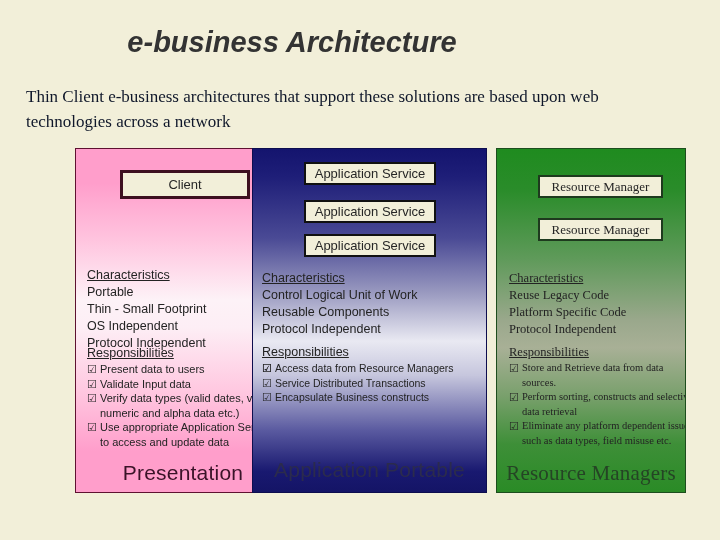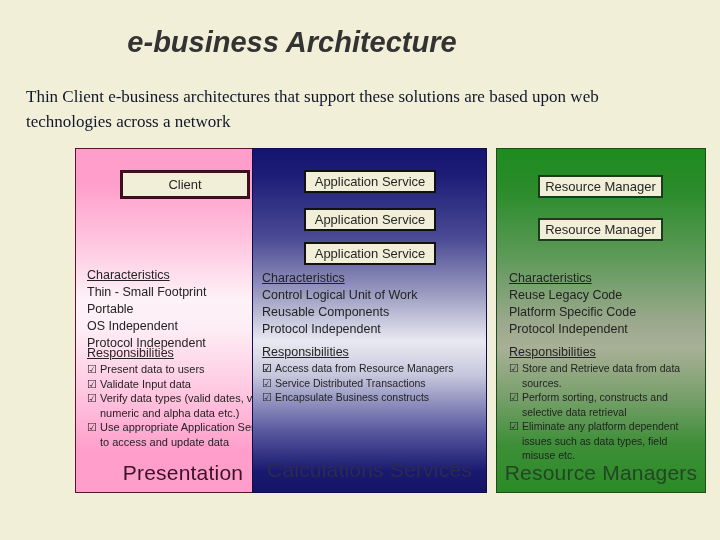"Application Service" .node-app { margin-top: 8px -> none }
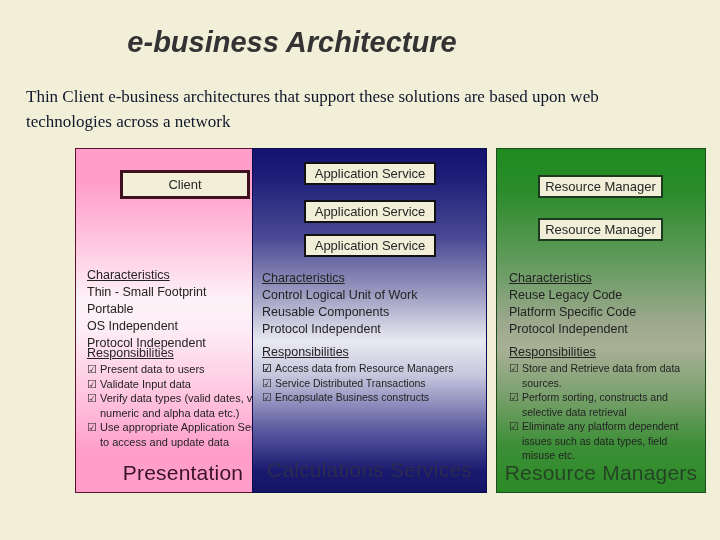"Resource Manager" .col-rm { font-family: none -> Liberation Serif, serif; width: 210px -> 190px }
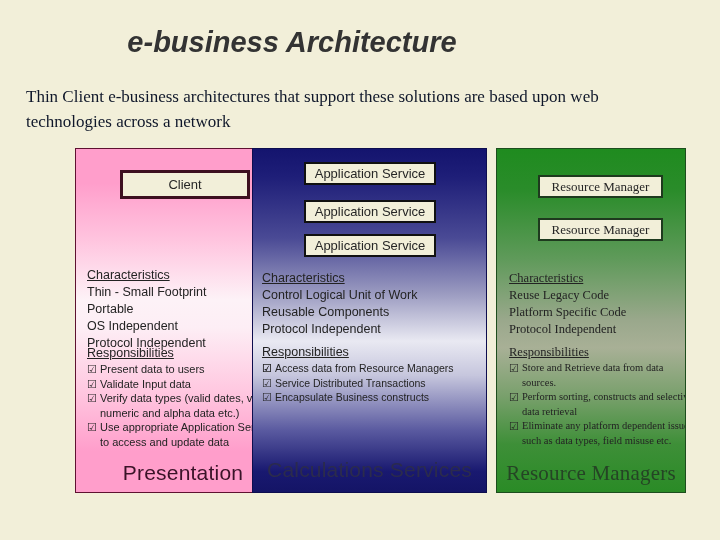"Thin - Small Footprint" span.line { order: before "Portable" -> after "Portable" }
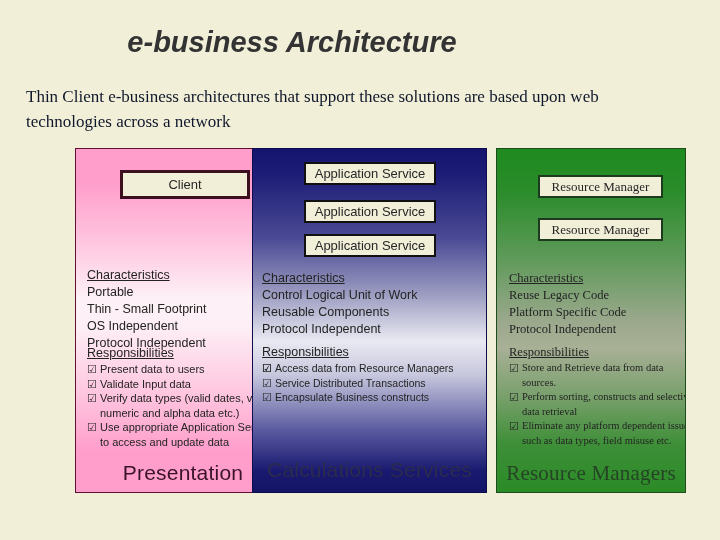"Calculations Services" div.footer { text: Calculations Services -> Application Portable }
